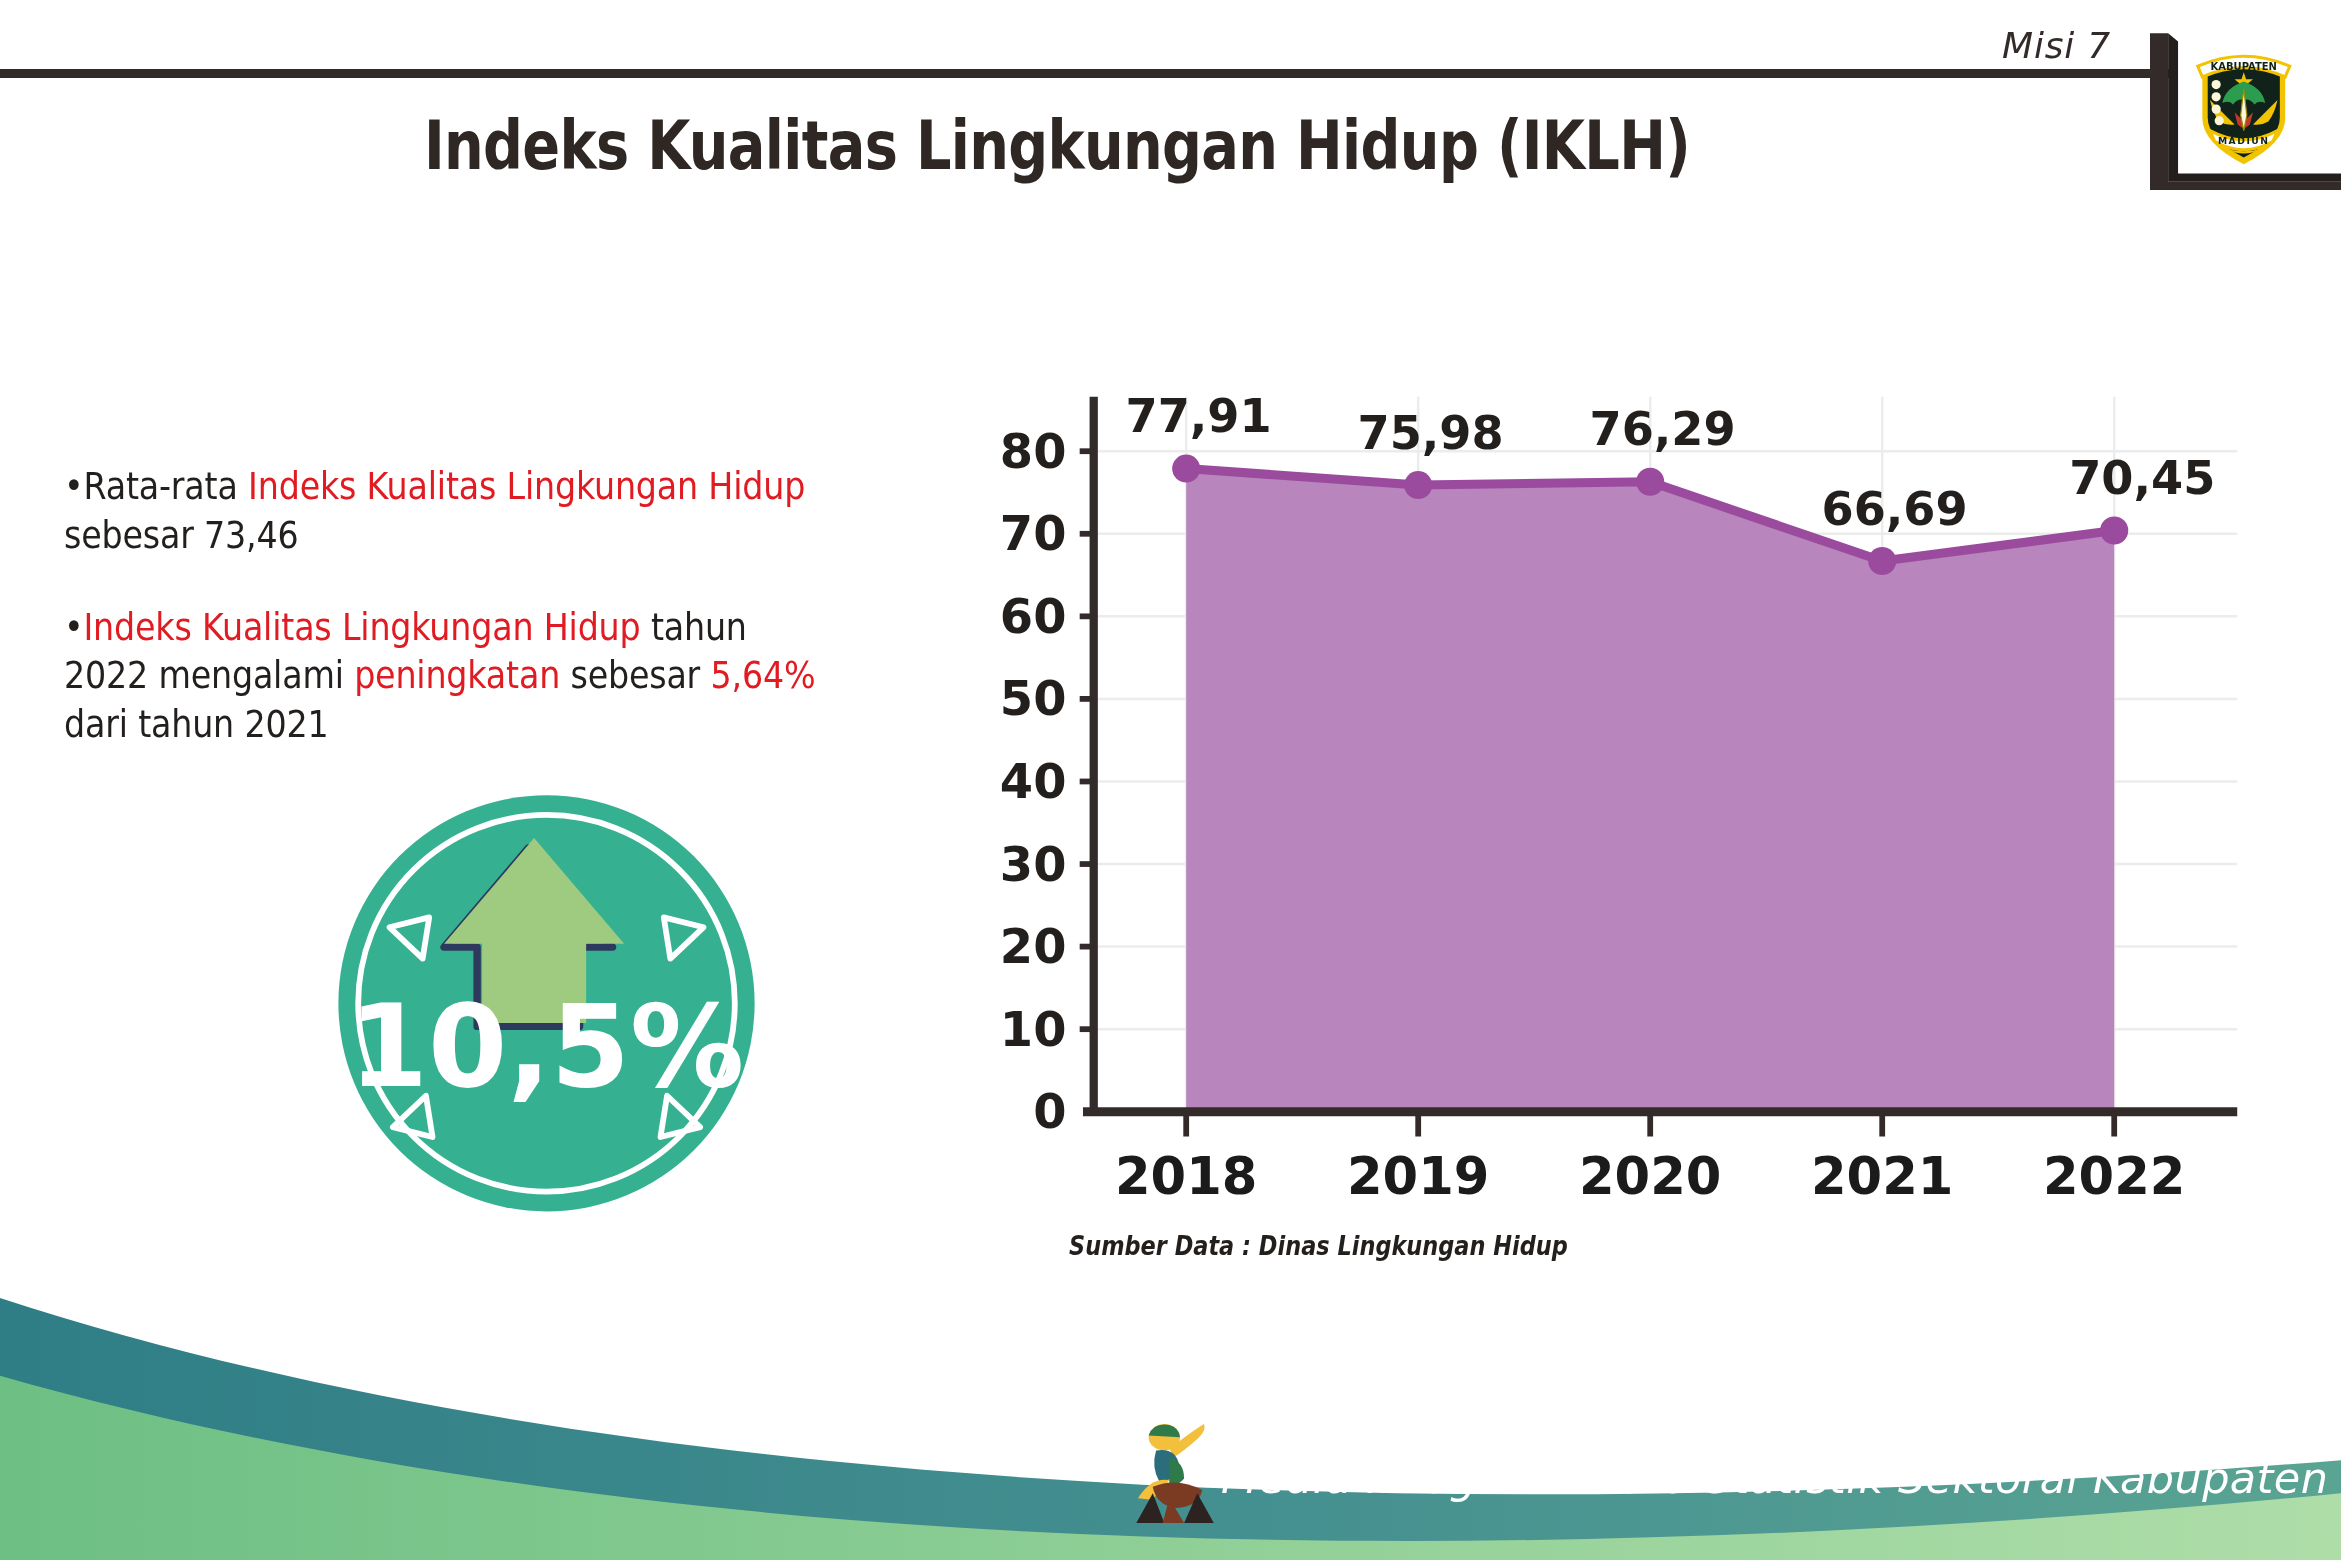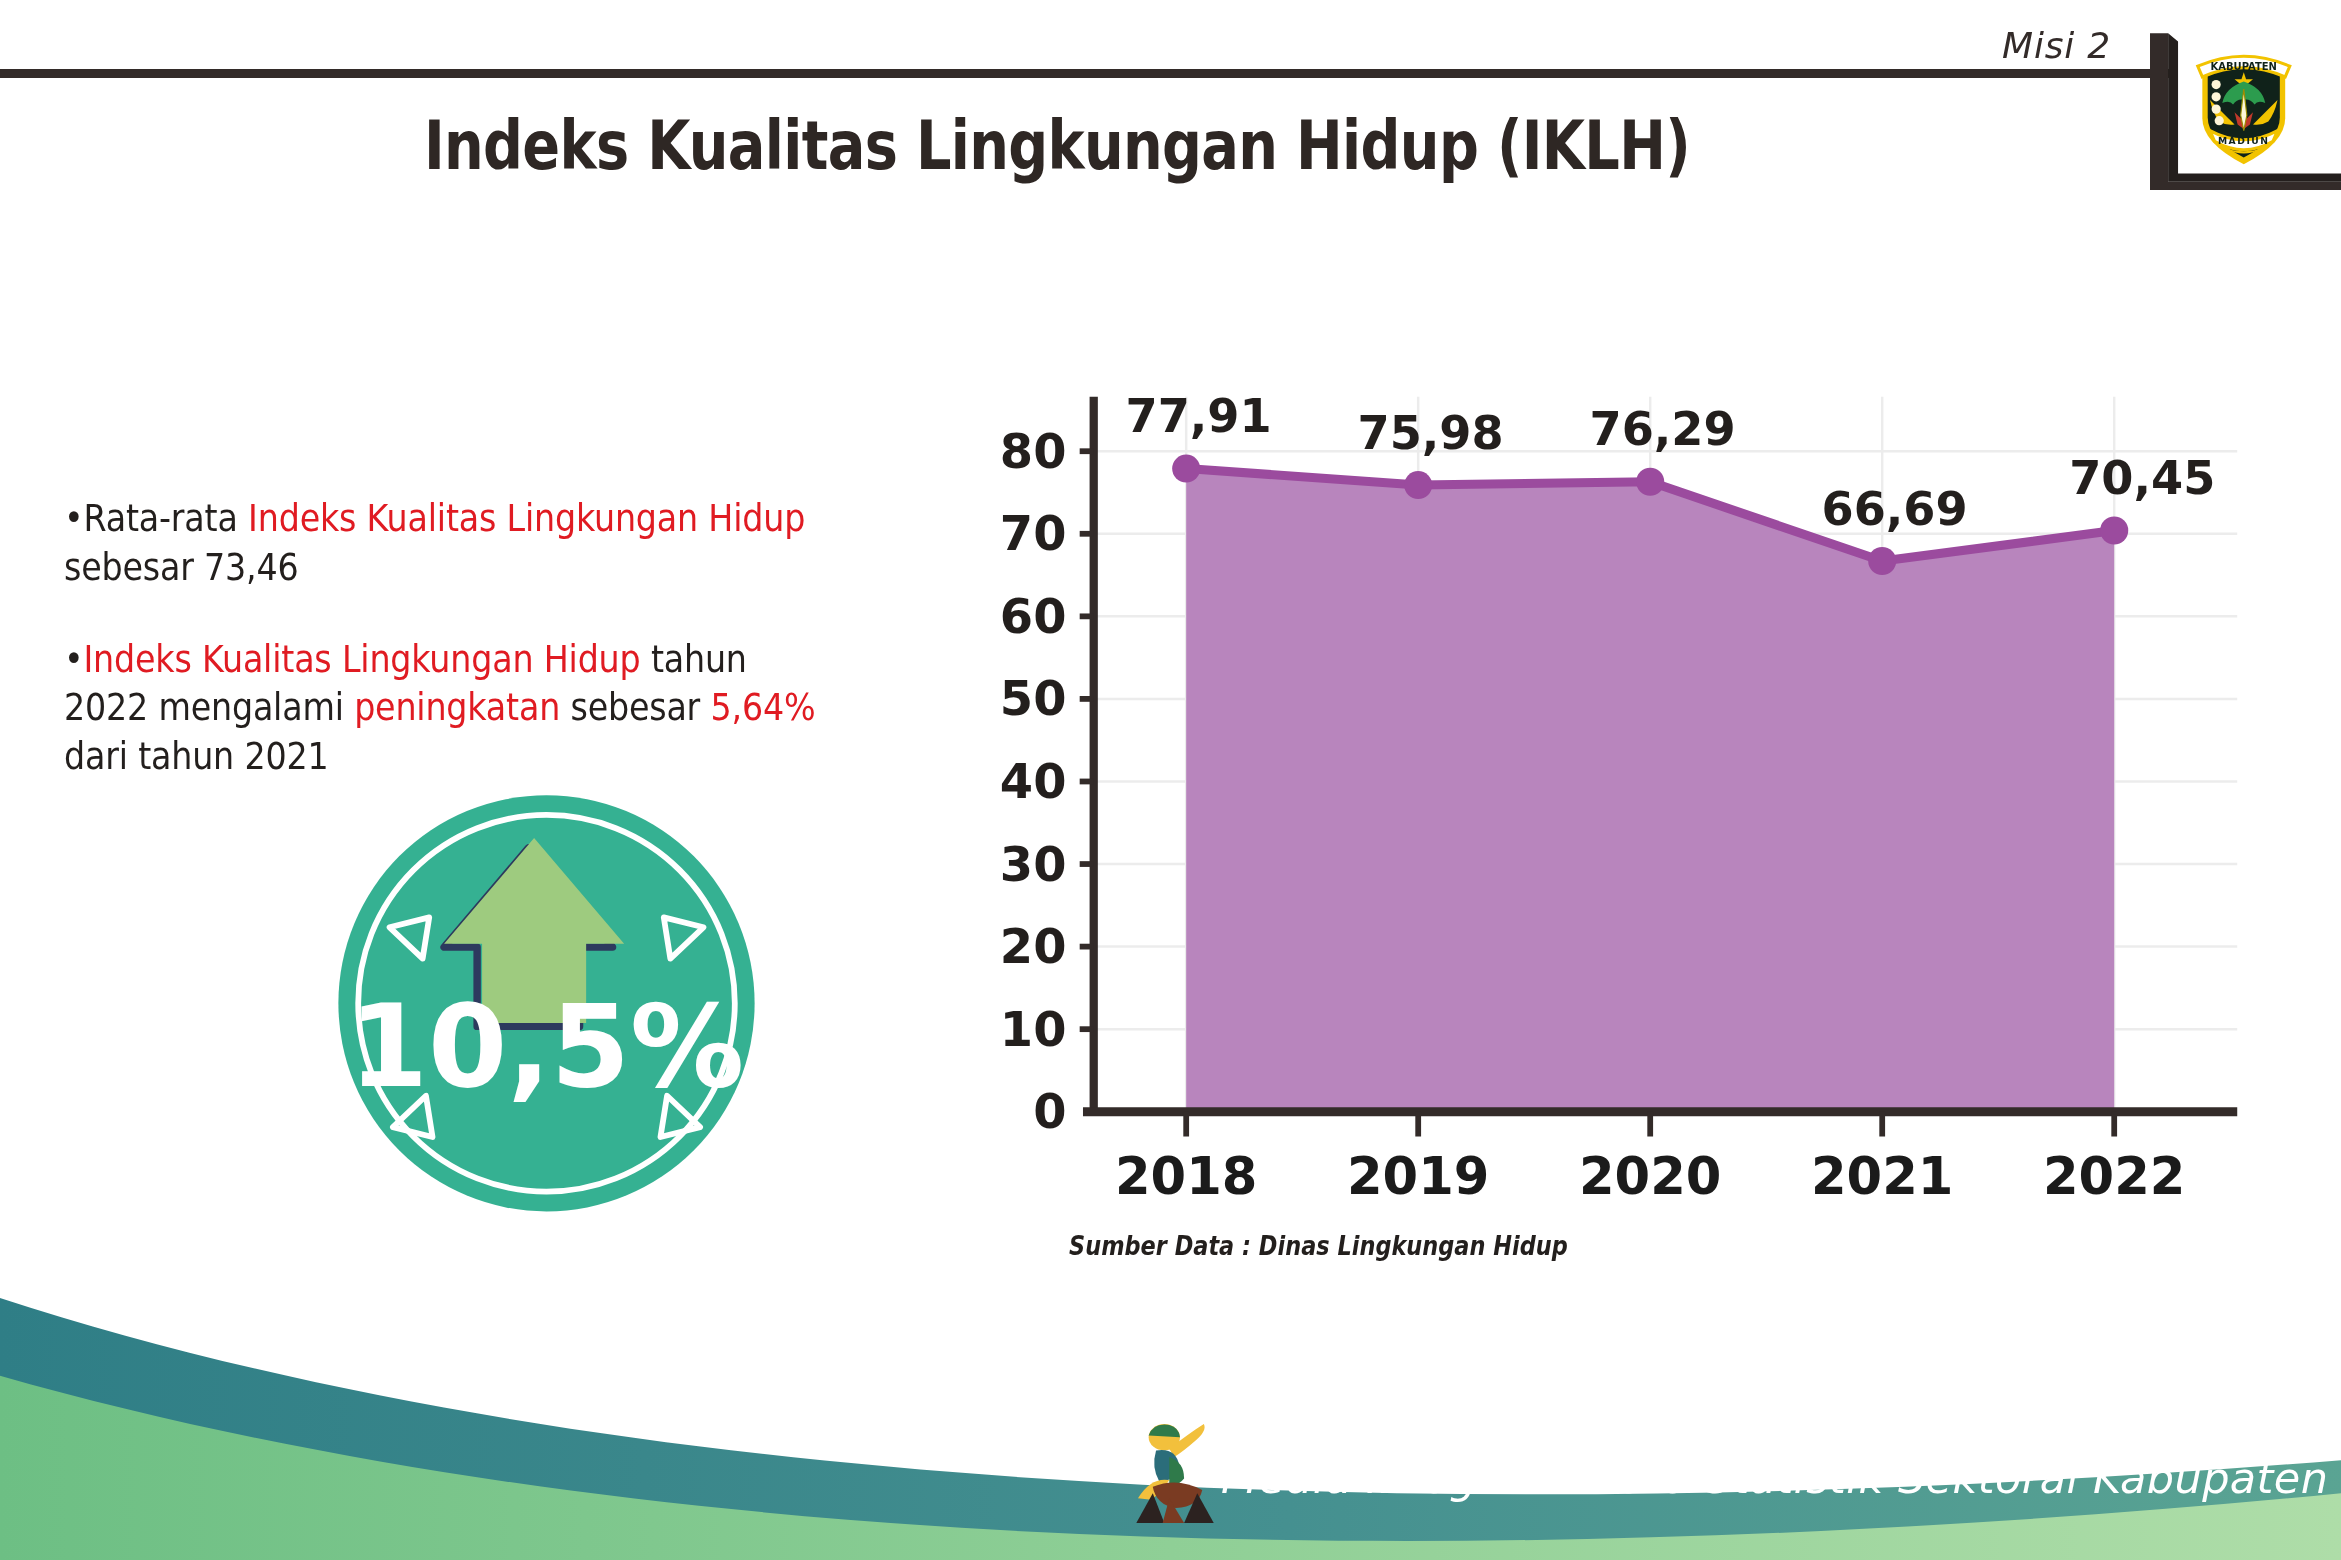"Misi 2" div { text: 2 -> 7 }
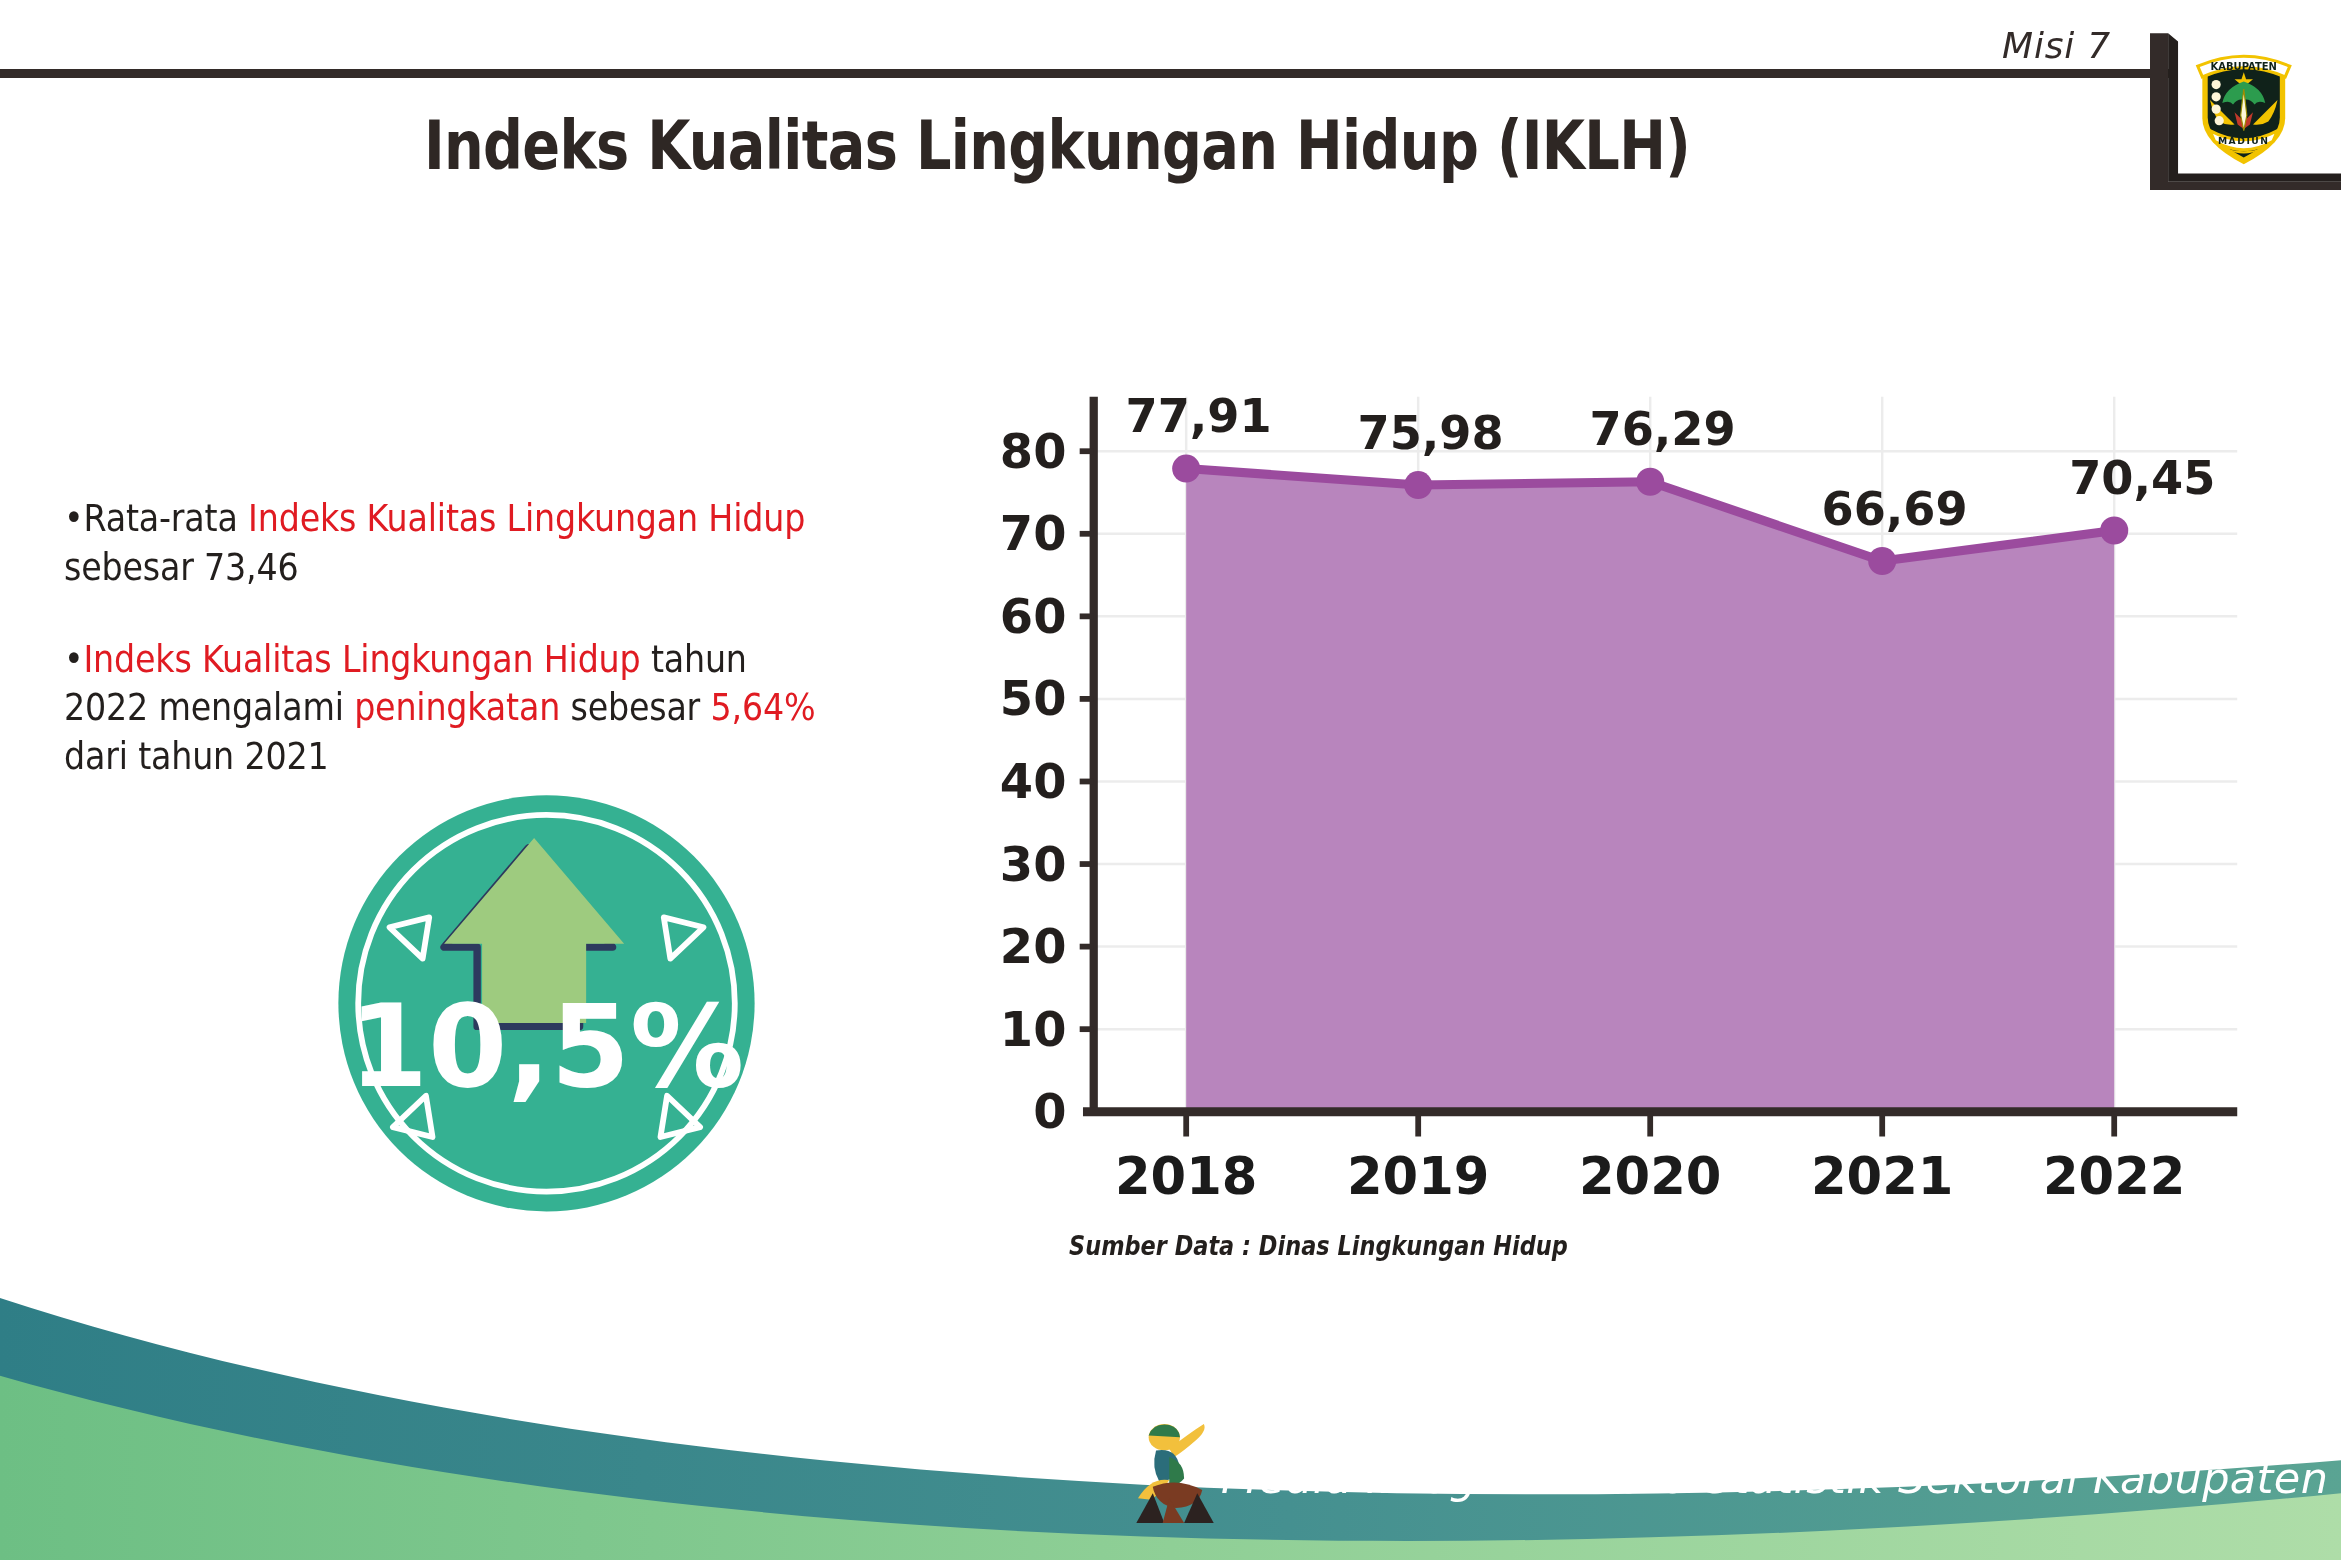"•Rata-rata Indeks Kualitas Lingkungan" #left-col { top: 495px -> 463px }
